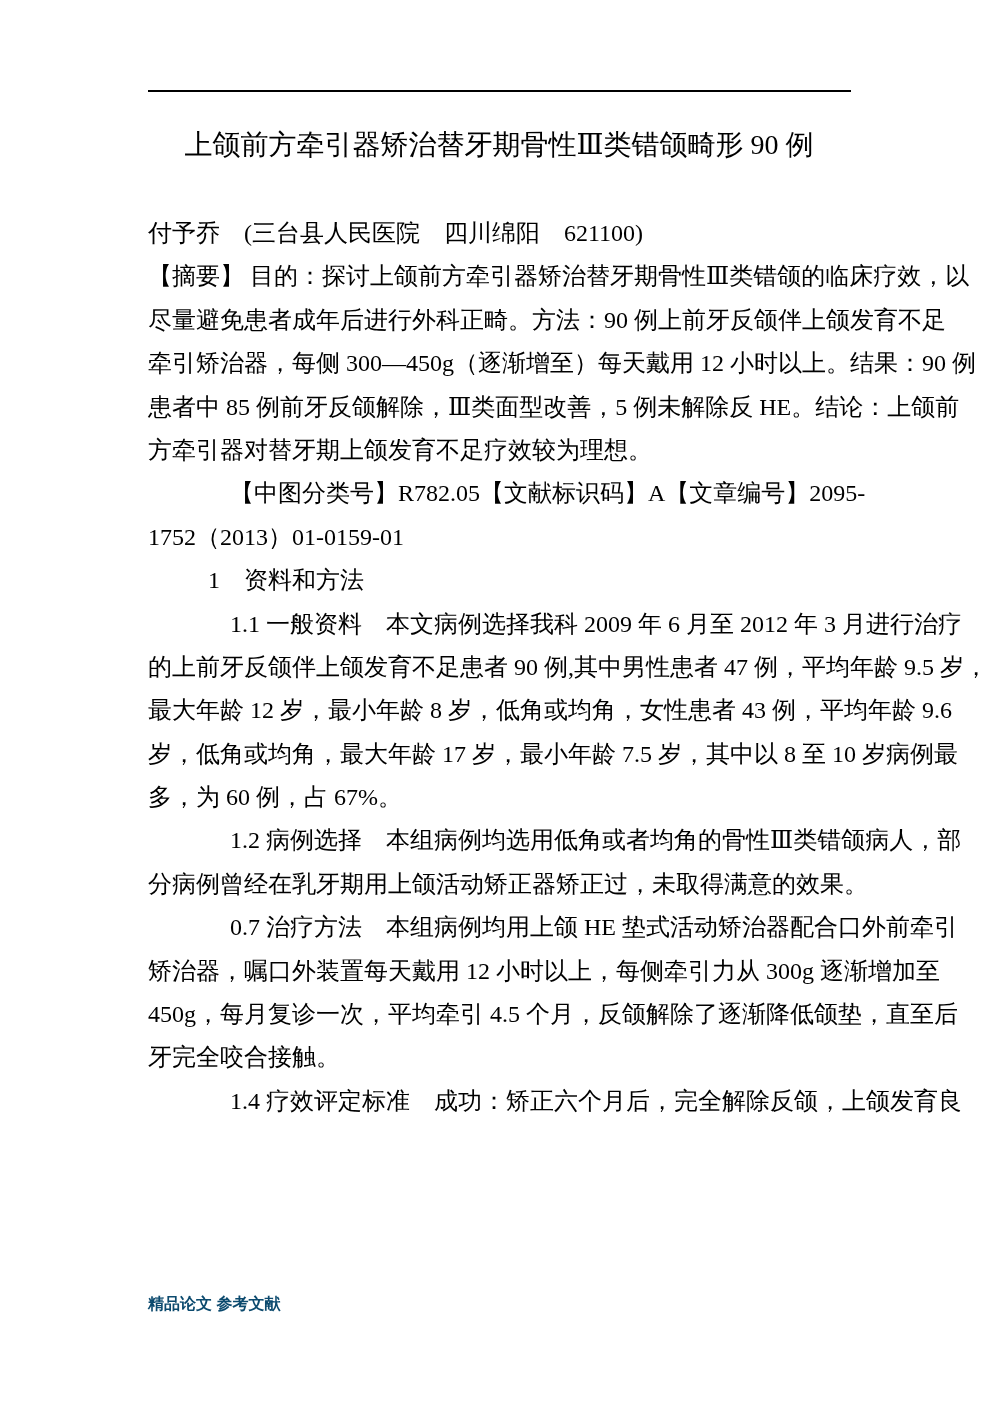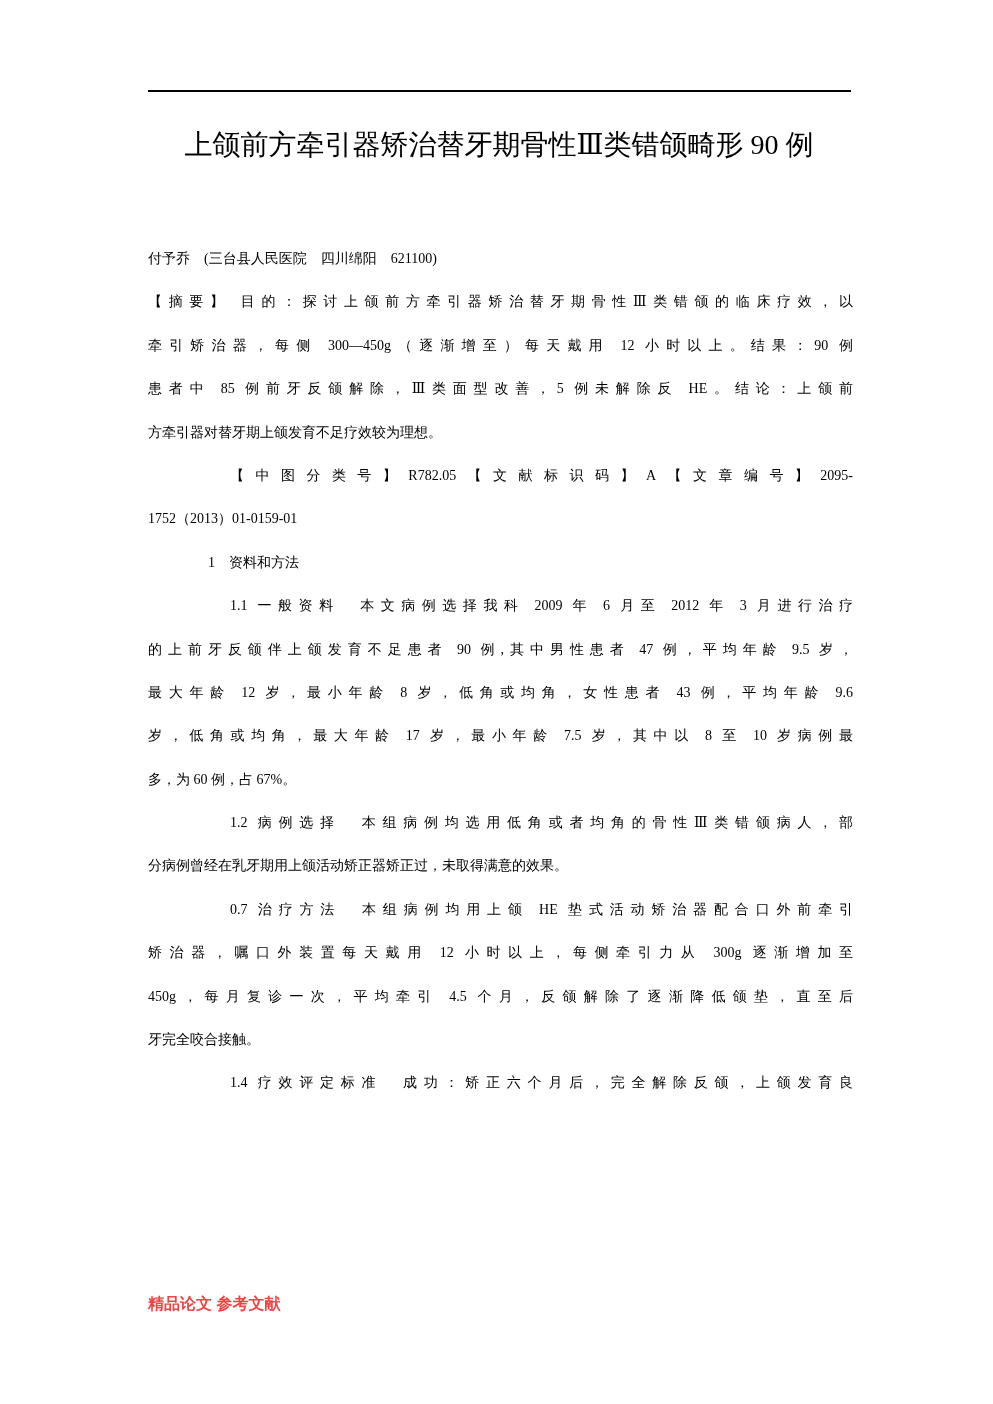"付予乔 (三台县人民医院 四川绵阳 621100)" .content { font-size: 14px -> 24px; top: 237px -> 212px }
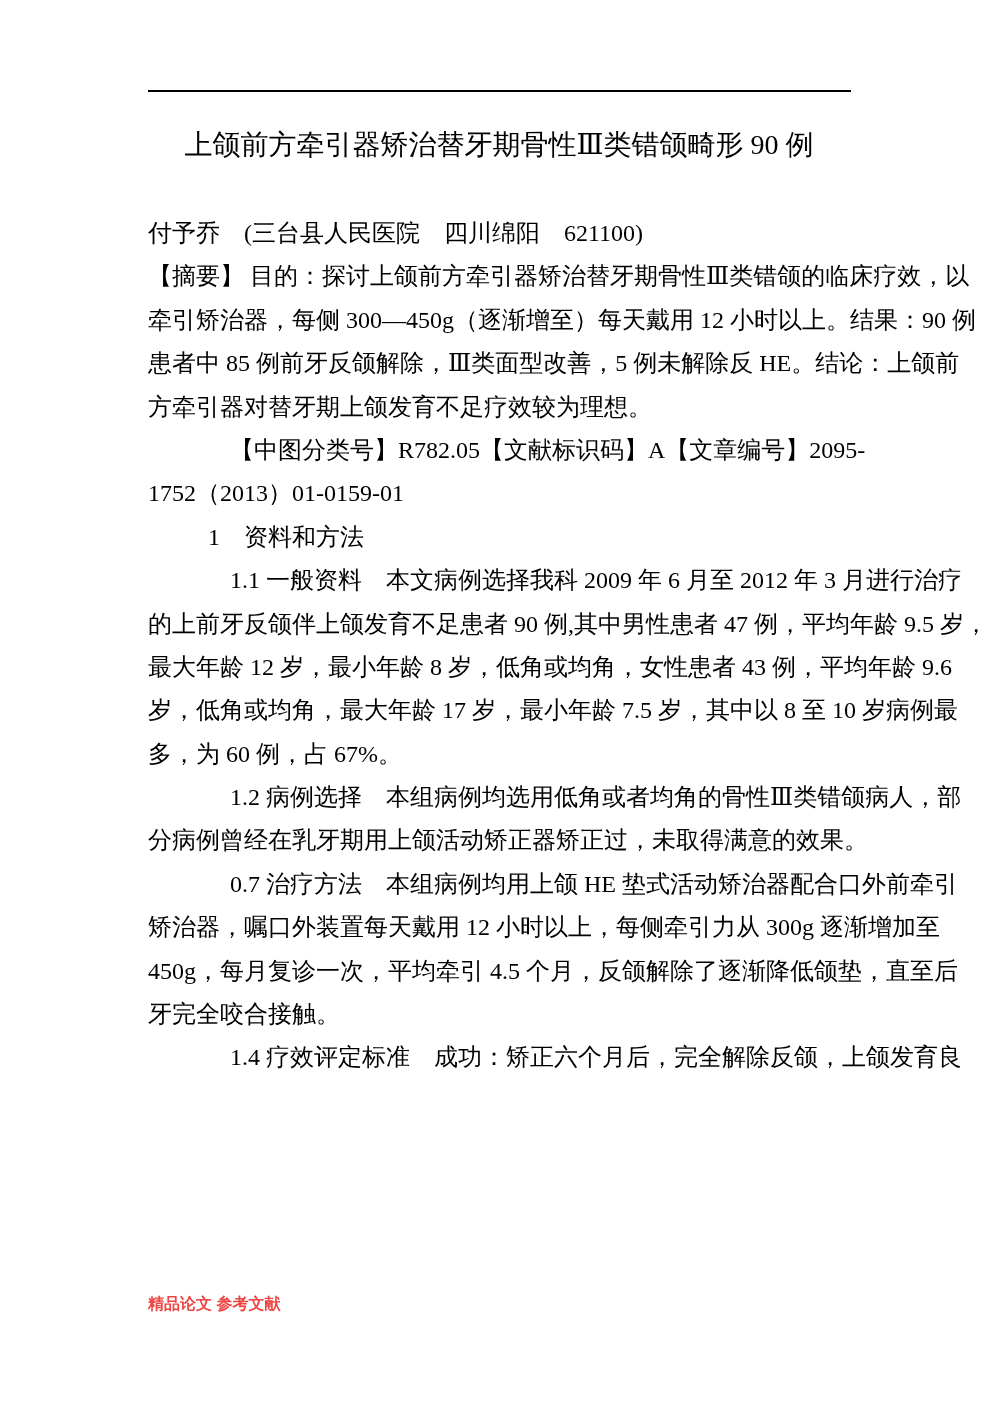"尽量避免患者成年后进行外科正畸。方法：90 例上前牙反颌伴上颌发育不足" div.line { html: none -> <div>尽量避免患者成年后进行外科正畸。方法：90 例上前牙反颌伴上颌发育不足</div> }
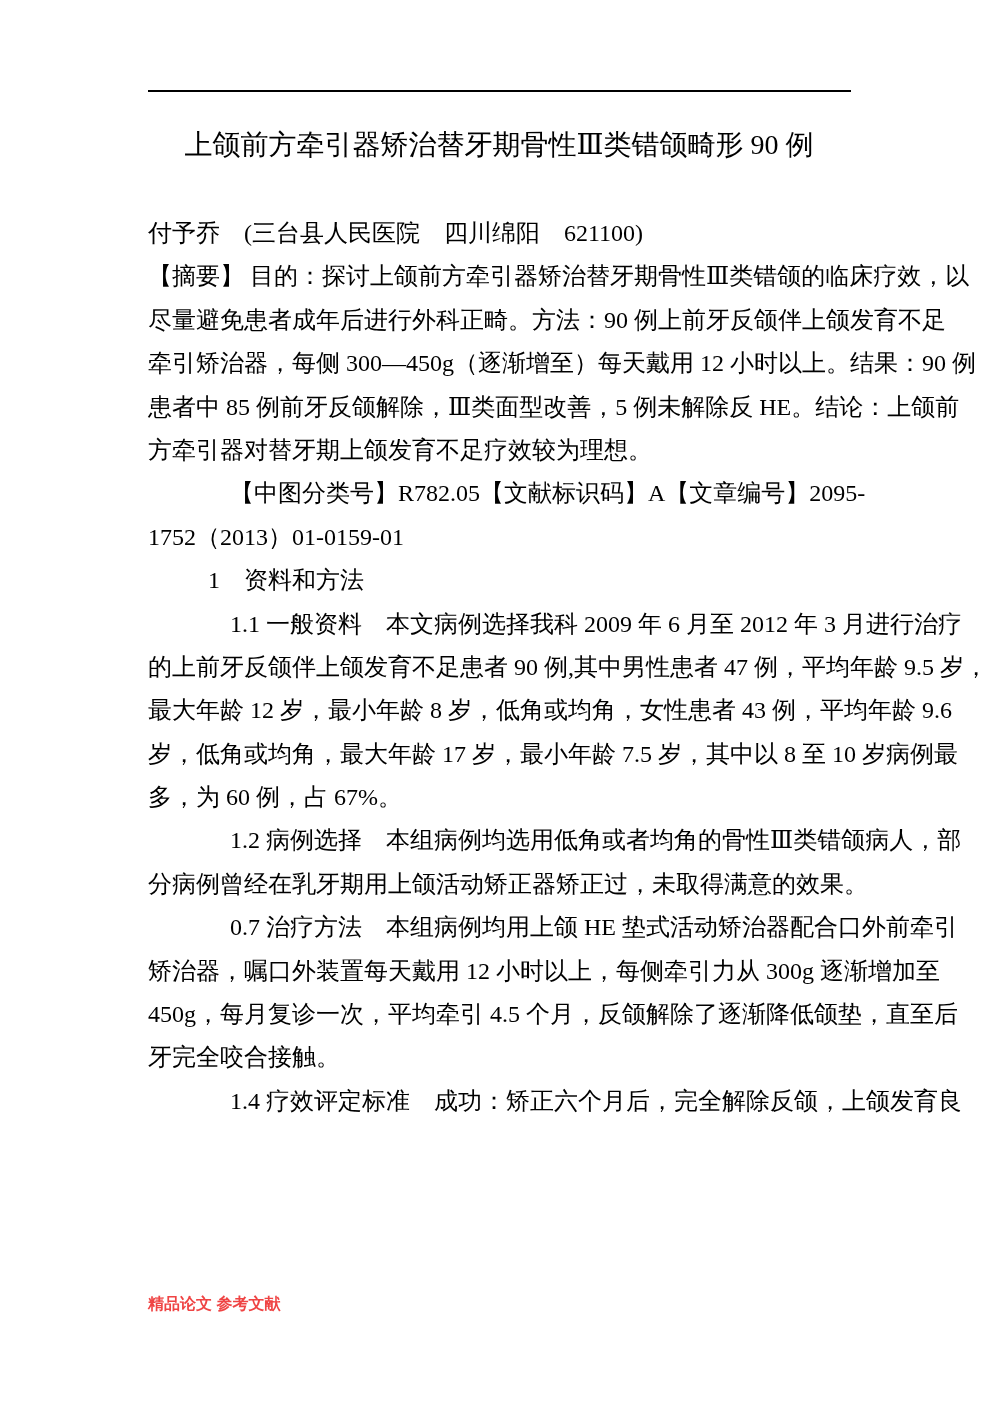"精品论文 参考文献" .footer { color: #ef4444 -> #0c4a6e }
